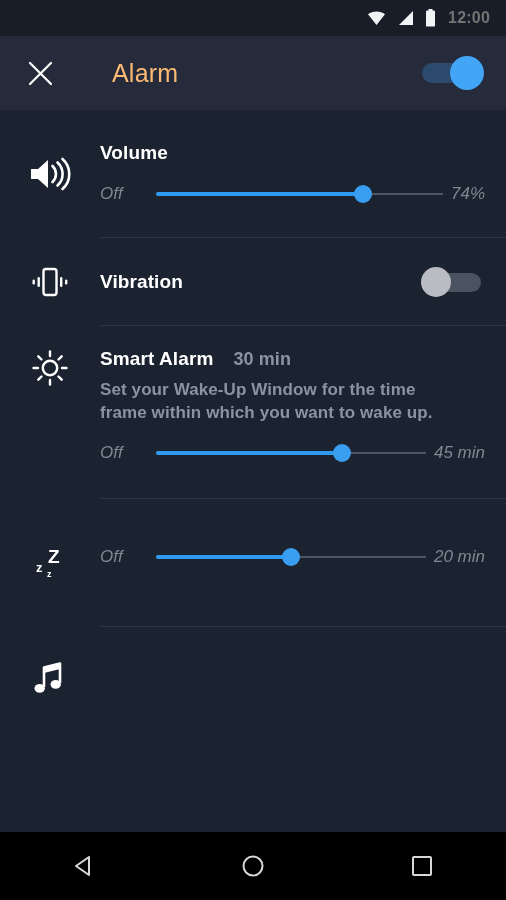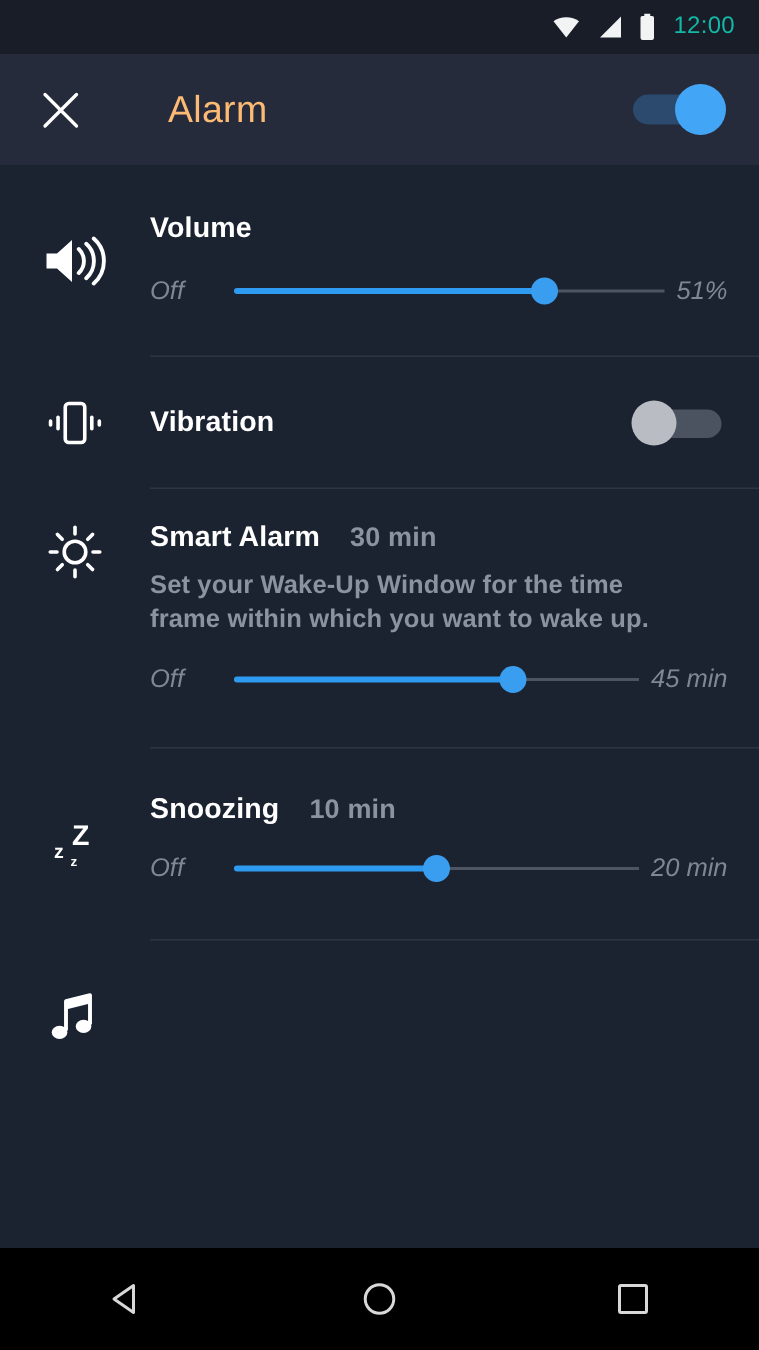"12:00" #status-clock { color: #14b8a6 -> #737373; font-weight: none -> bold }
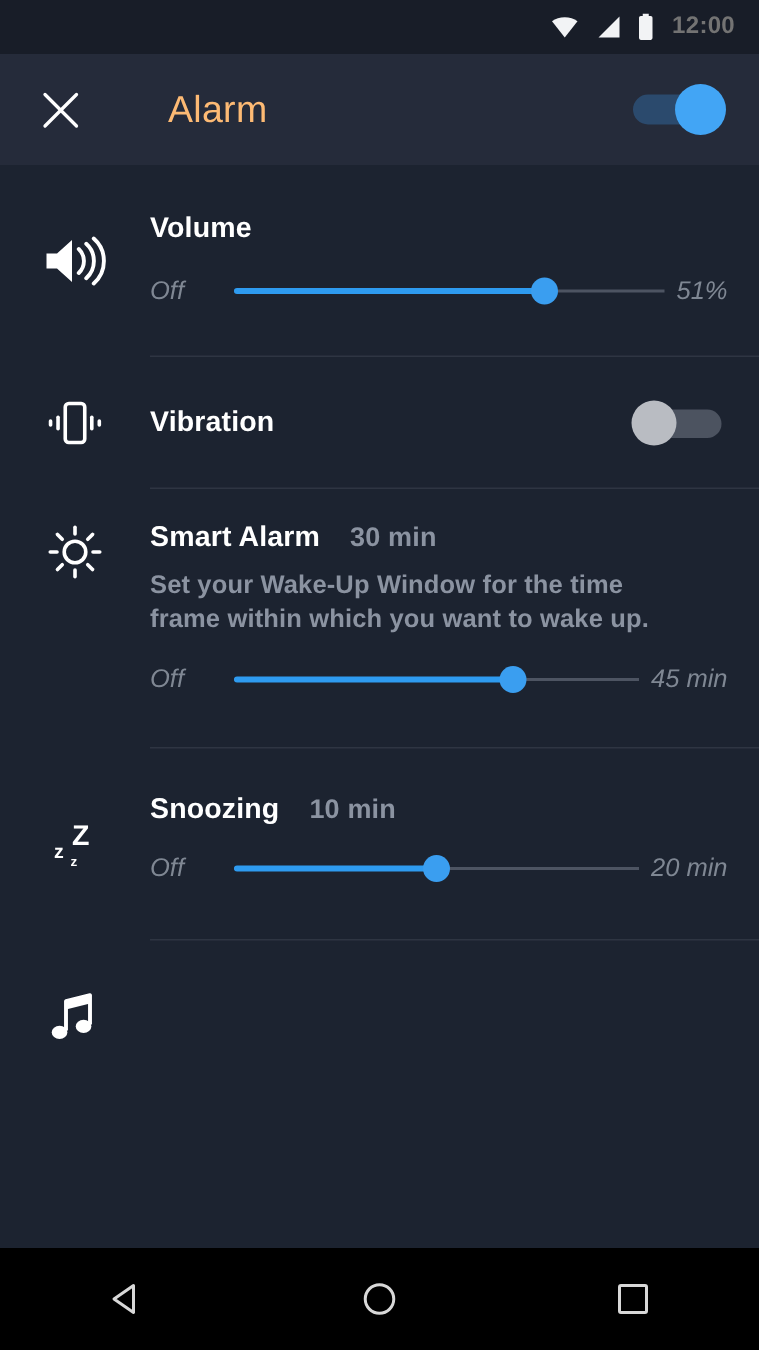"51%" span.slider-max { text: 51% -> 74% }
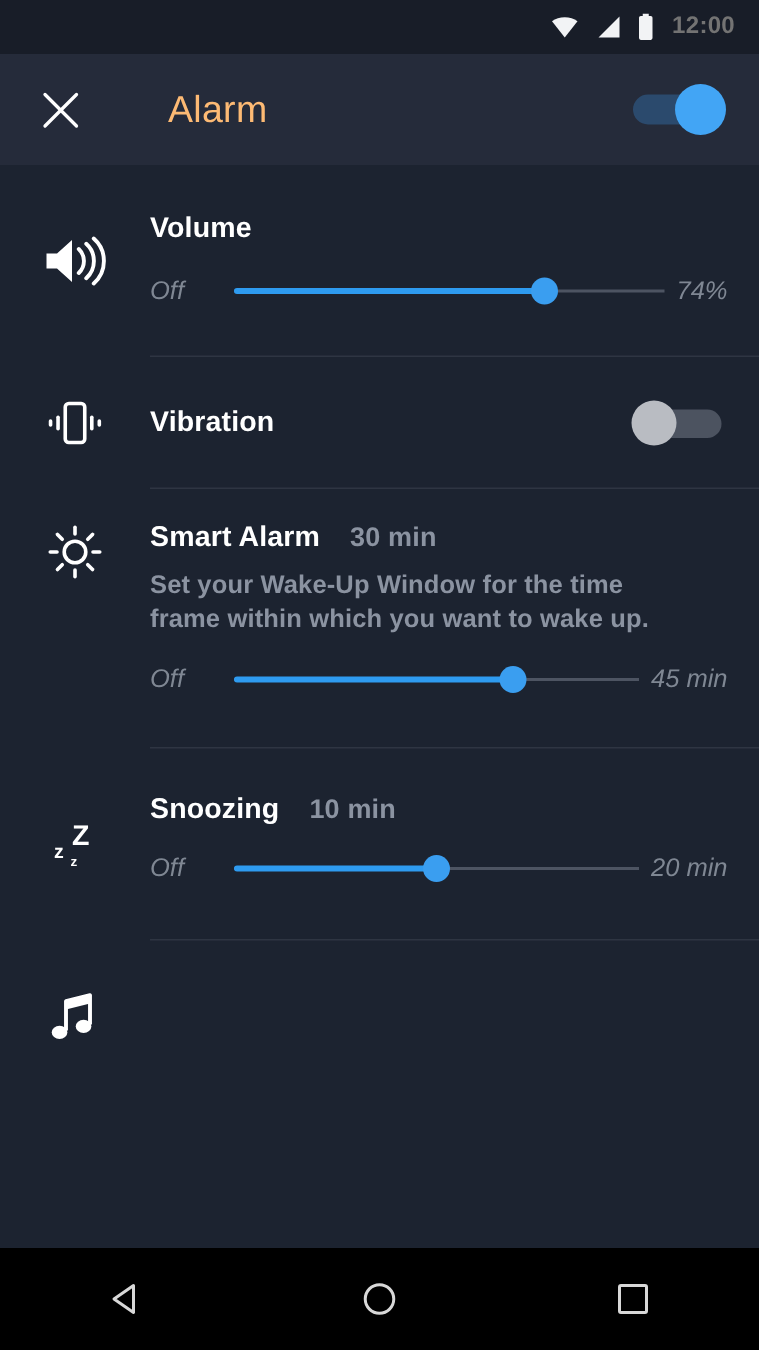"Snoozing" div.title-line { html: <div> <span>Snoozing</span> <span>10 min</span> </div> -> none }
